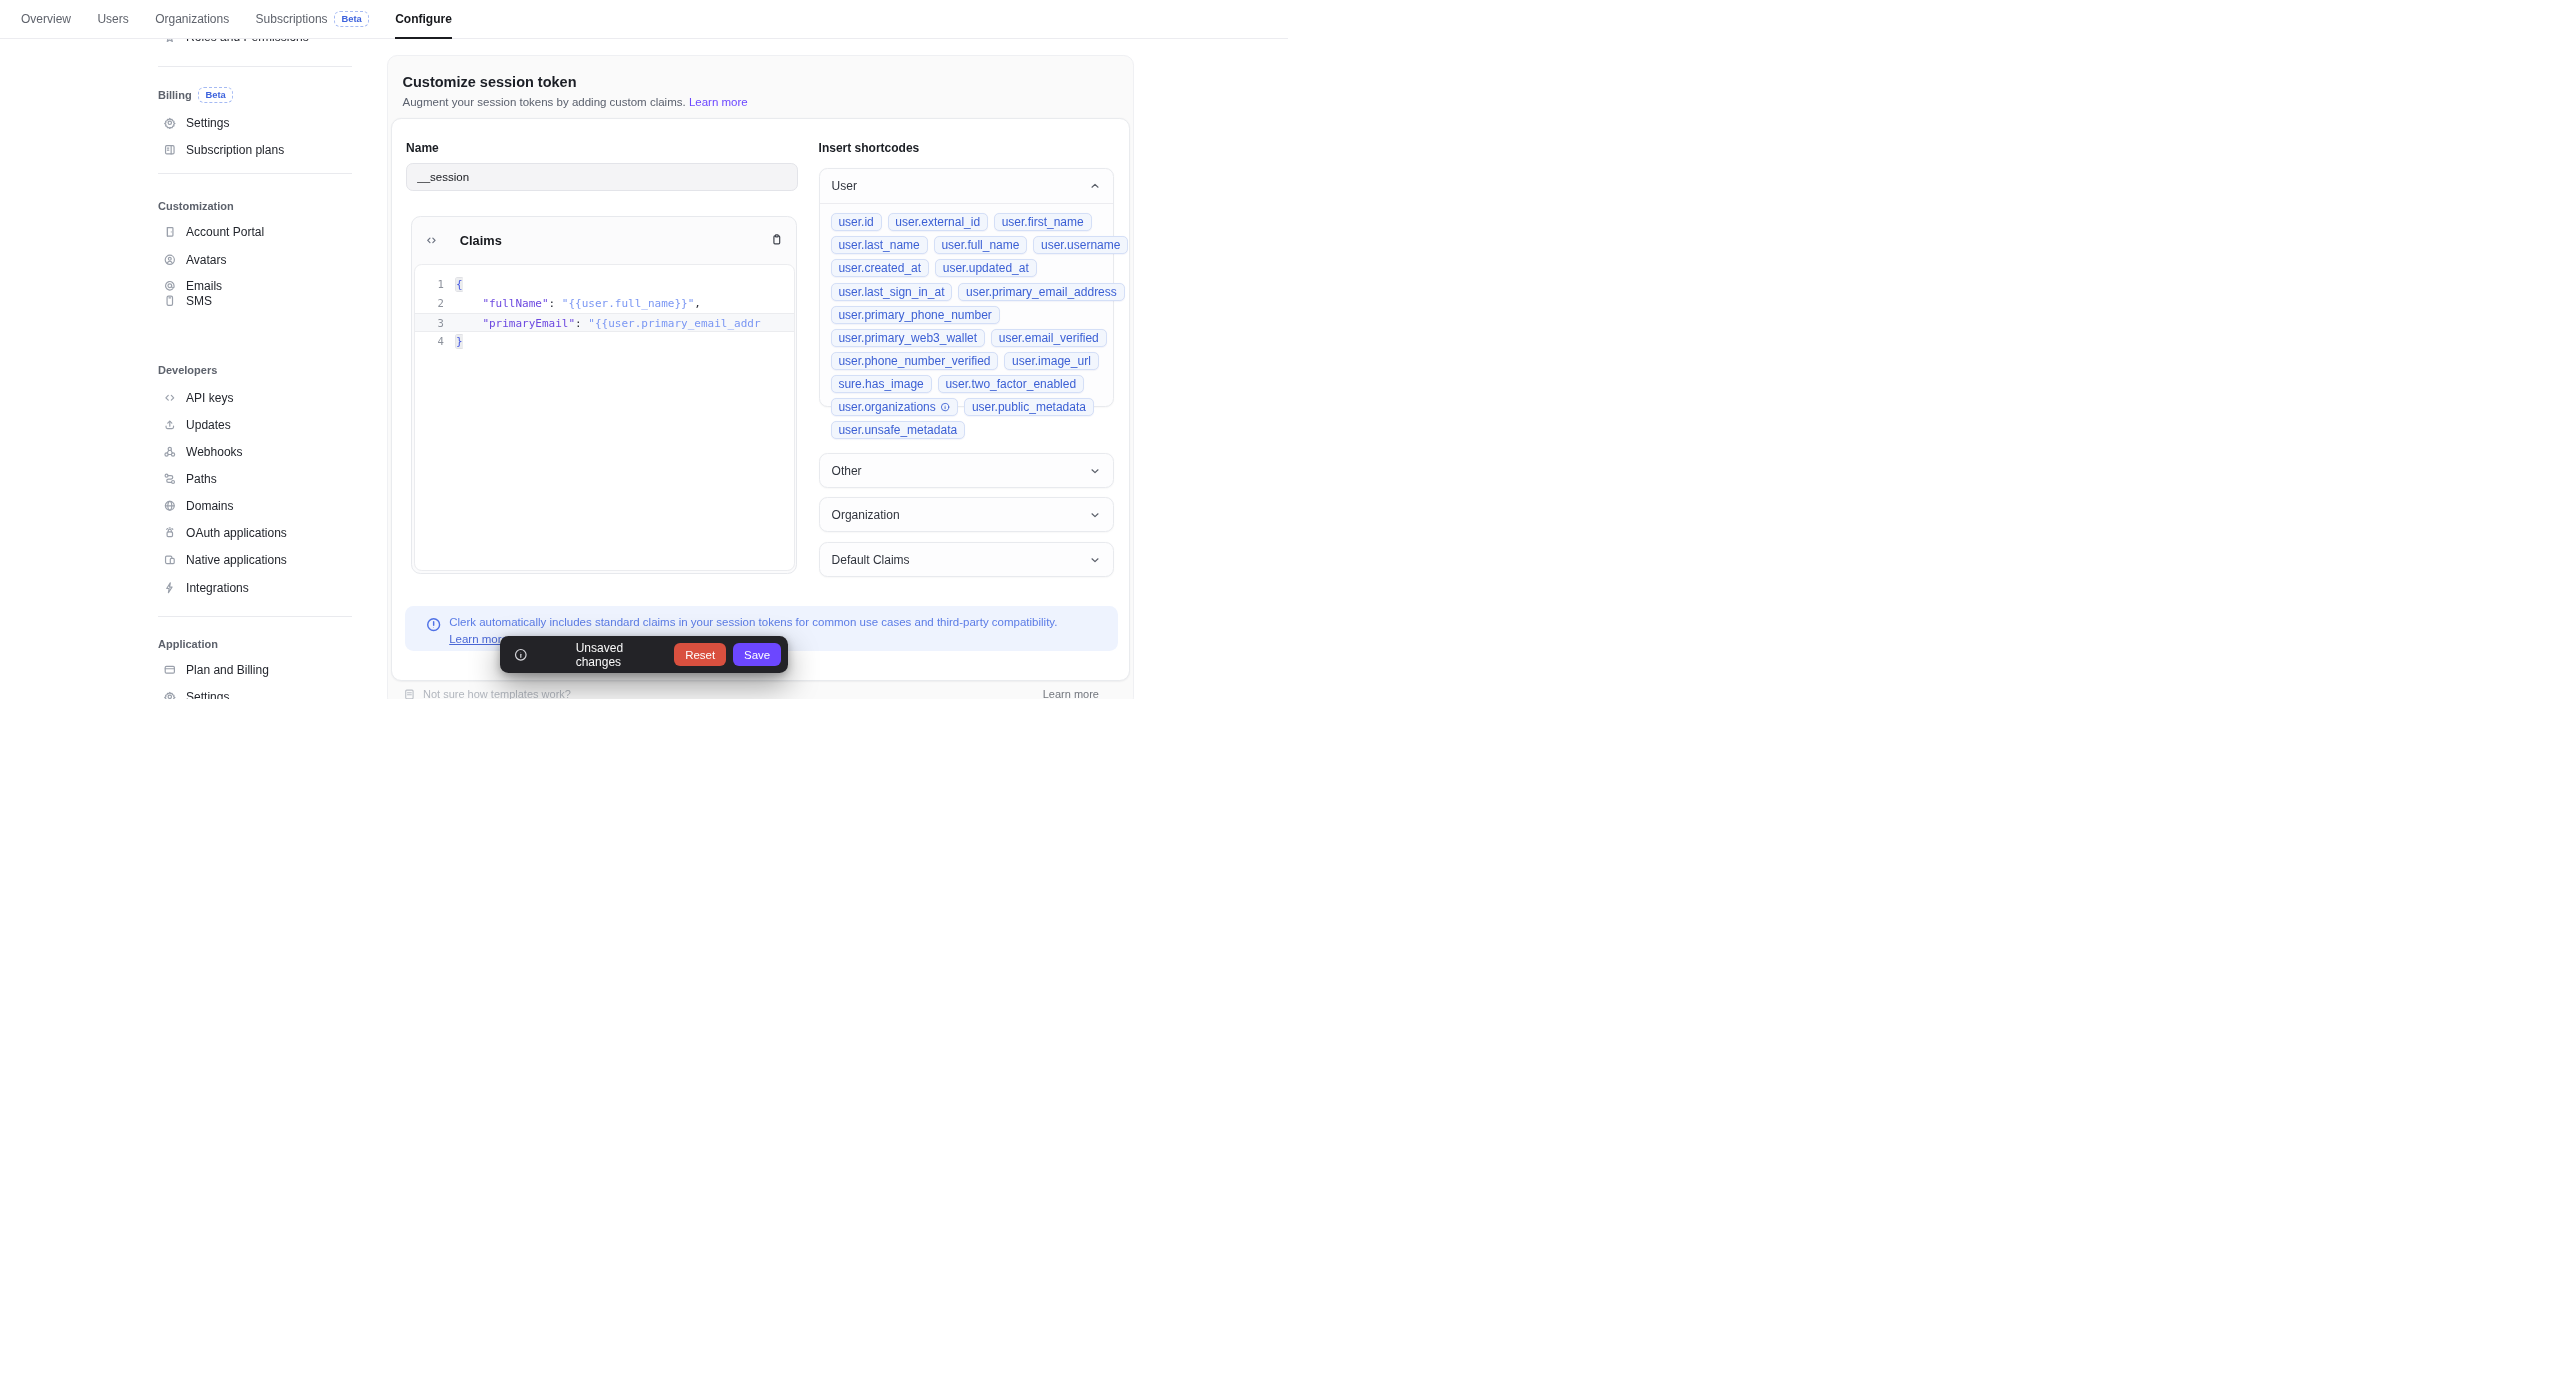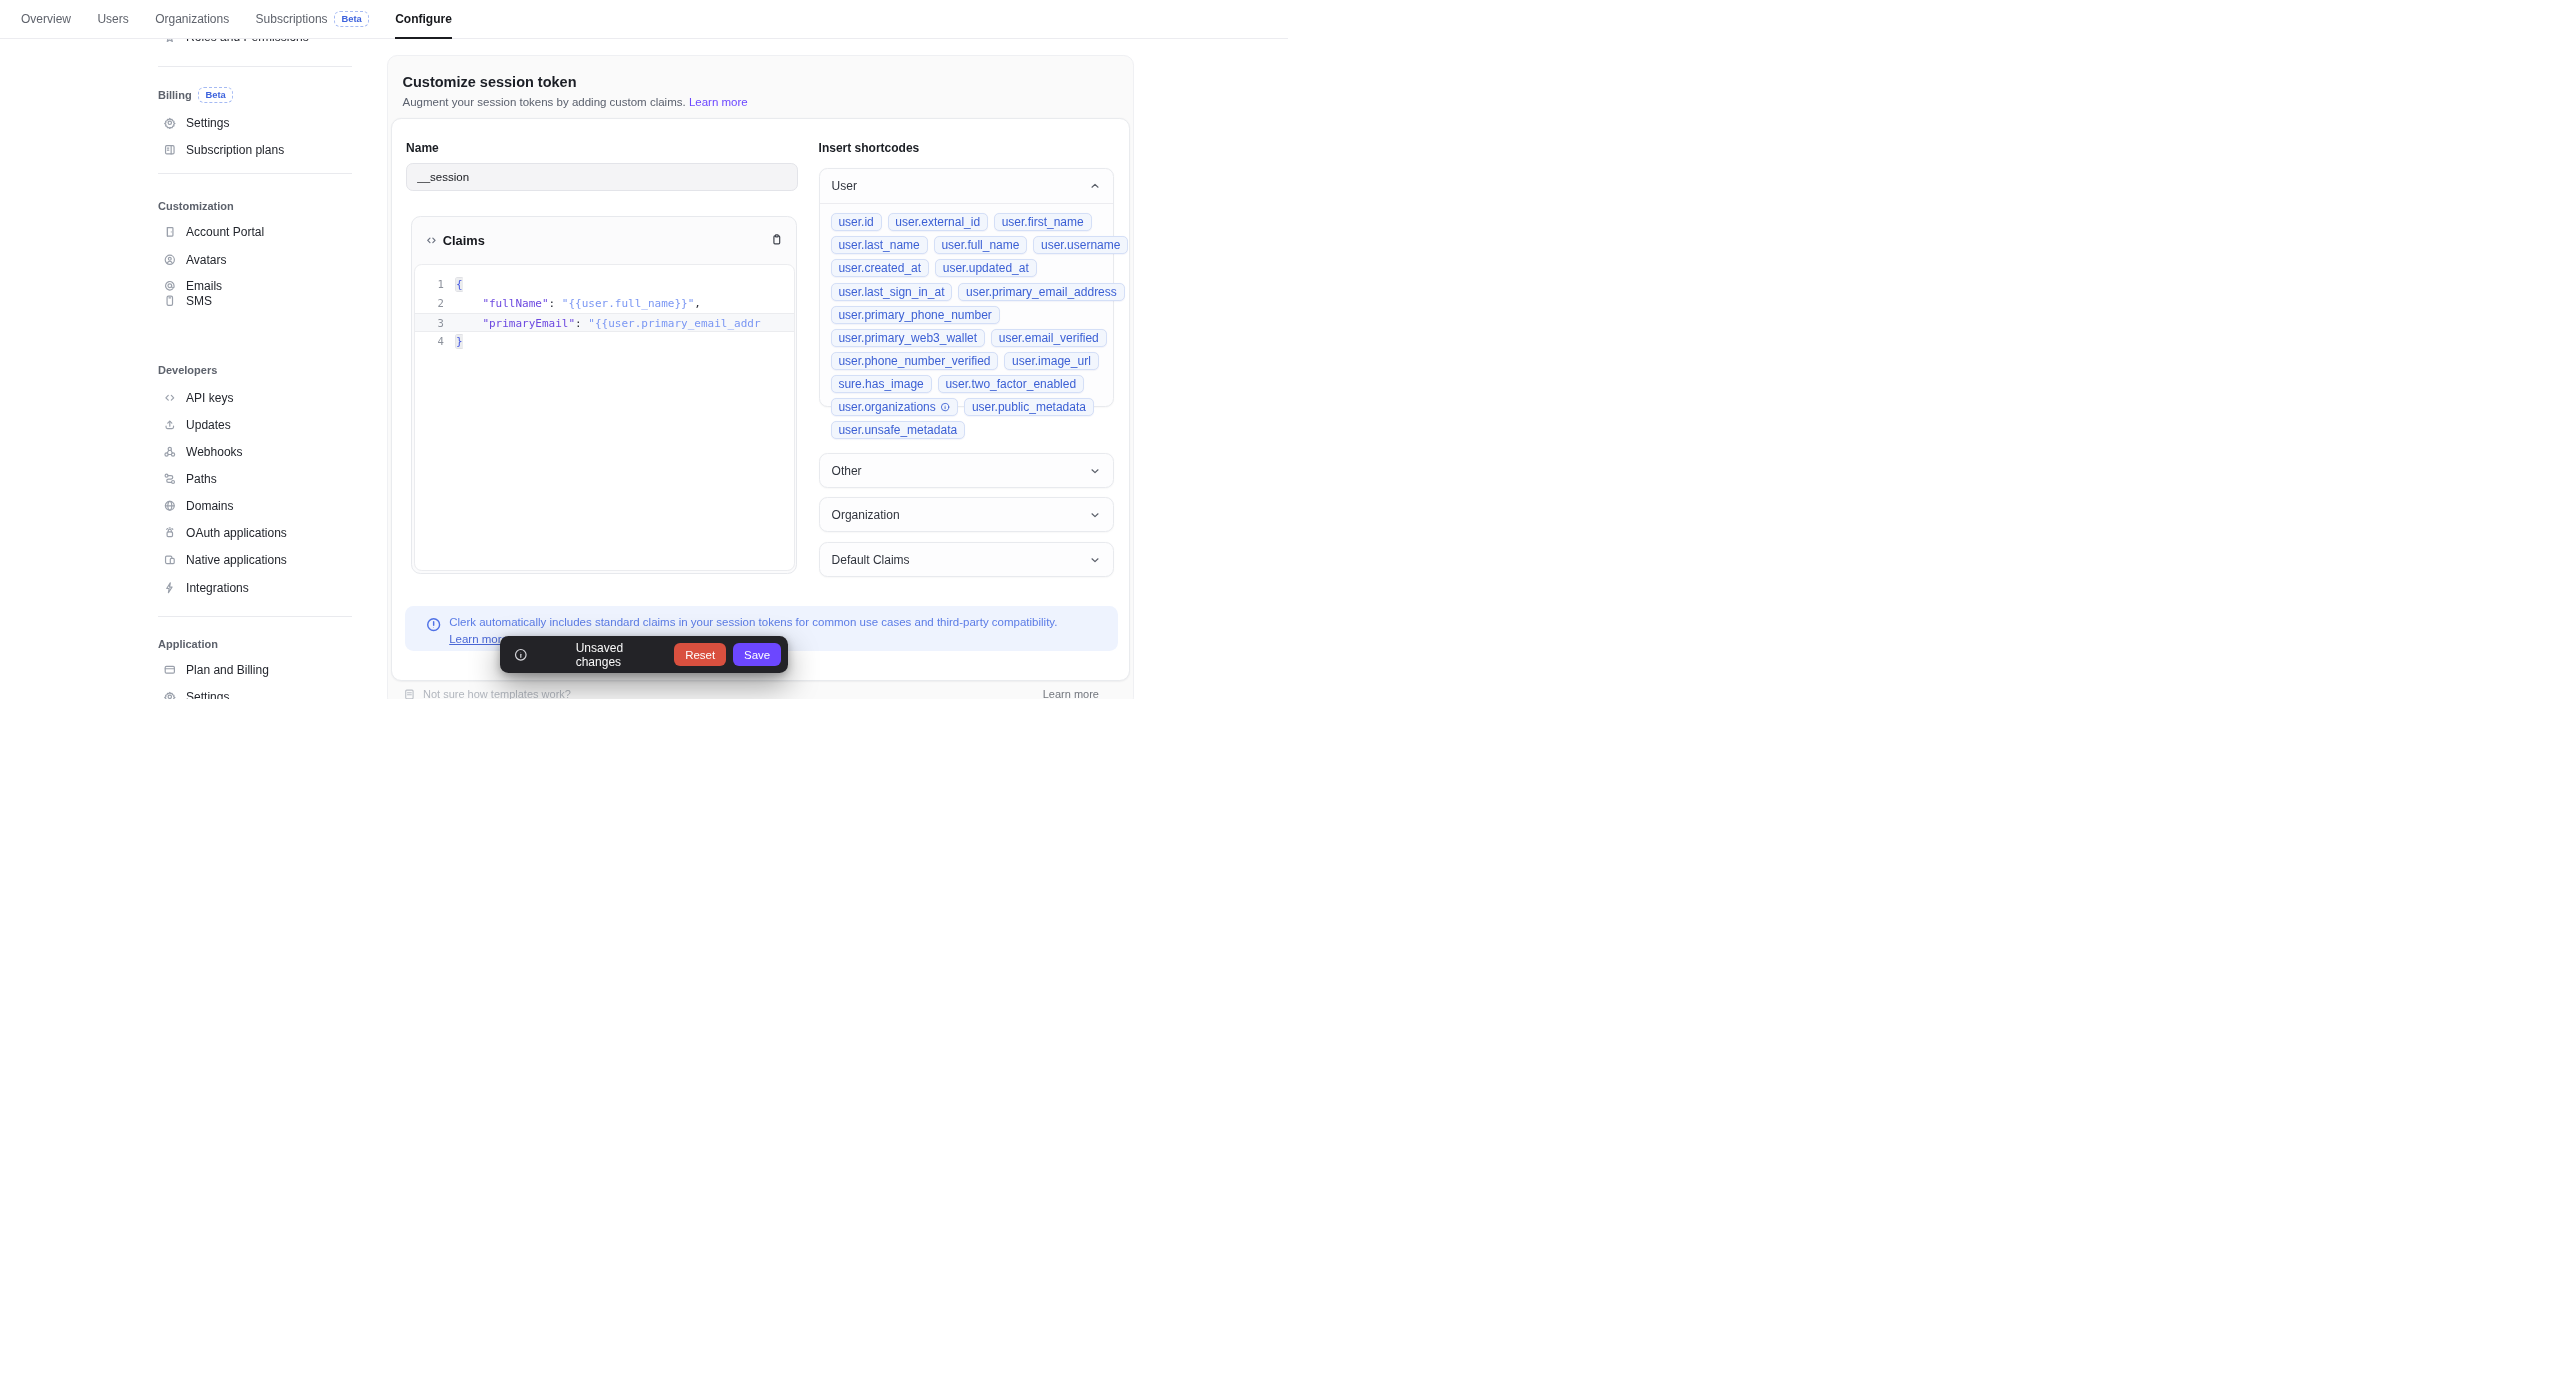"Claims" .claims-header { gap: 5px -> 22px }
